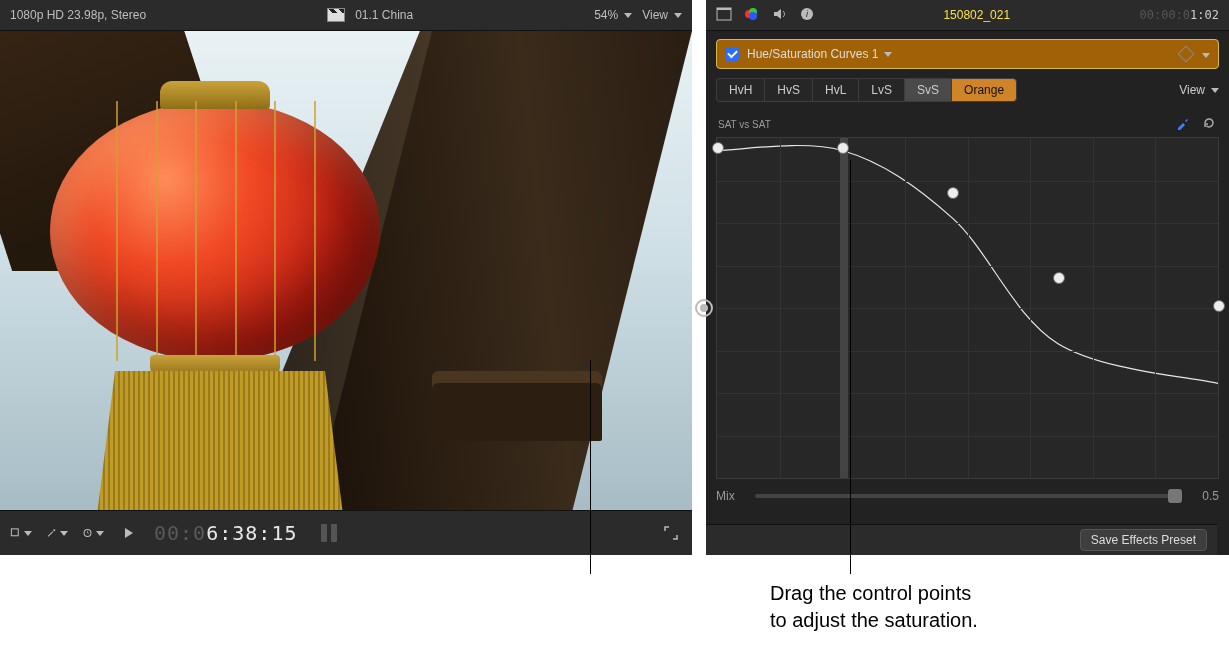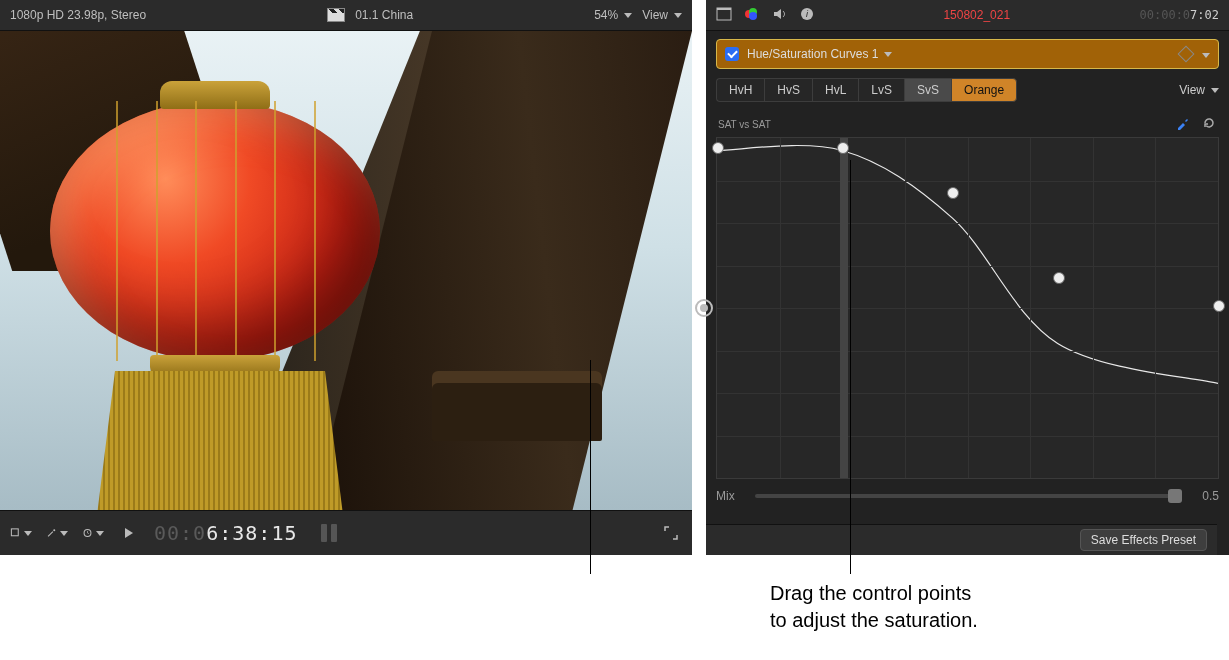"150802_021" .insp-top .clipname { color: #ef4444 -> #fde047 }
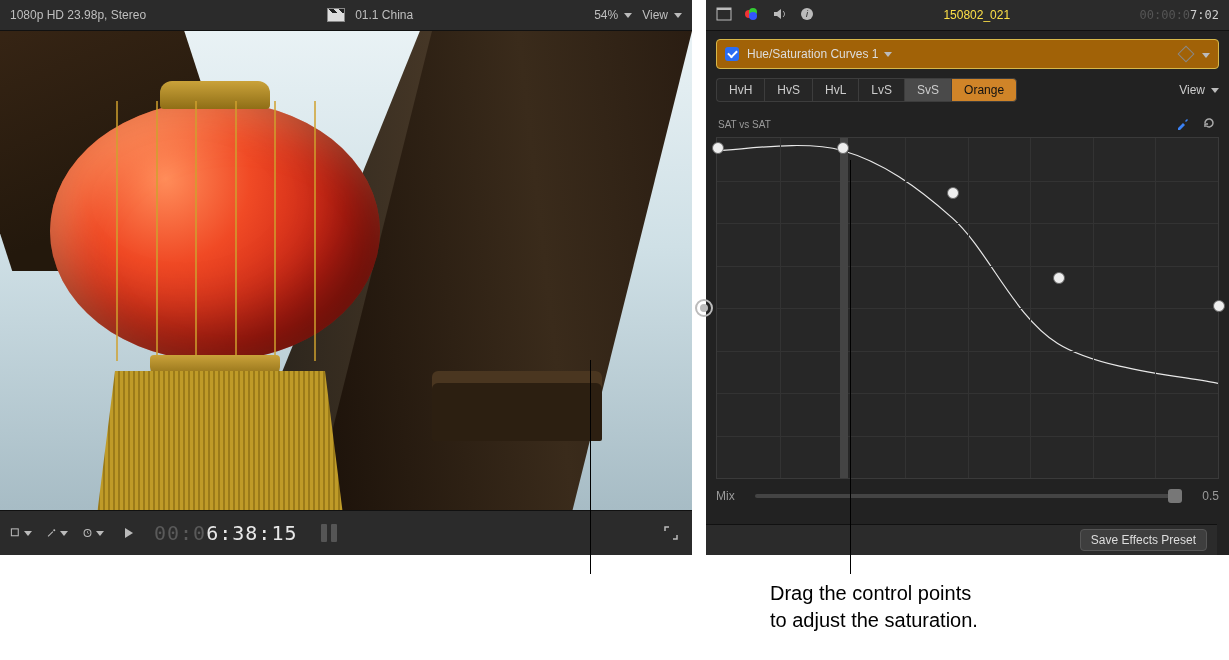"7:02" span { text: 7:02 -> 1:02 }
